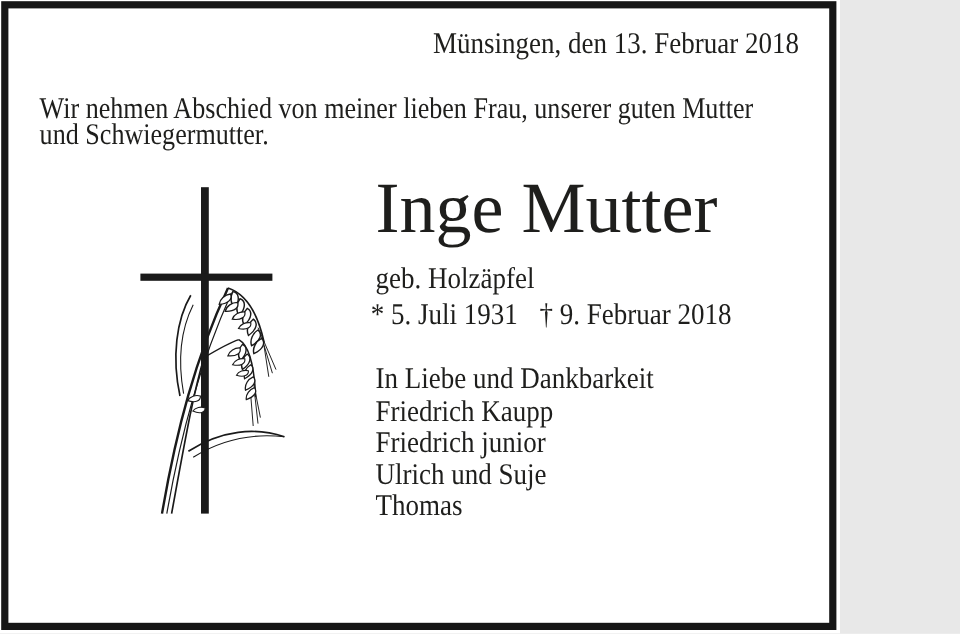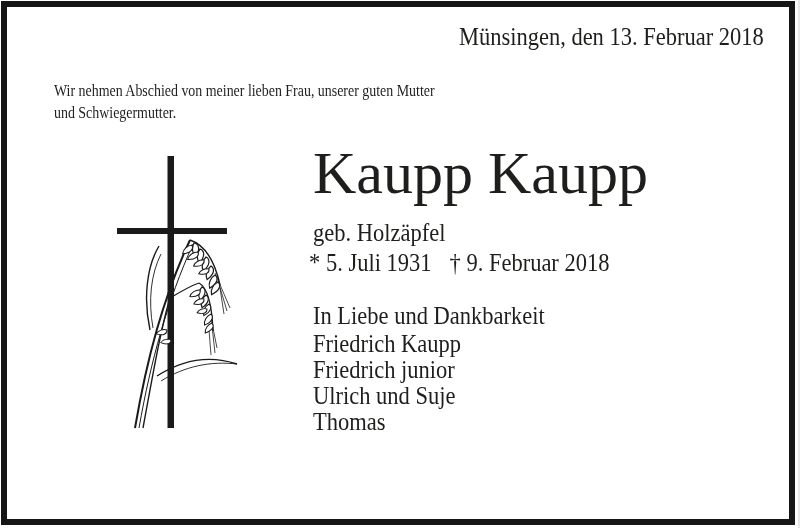"Münsingen, den 13. Februar 2018" .page { width: 798px -> 700px }
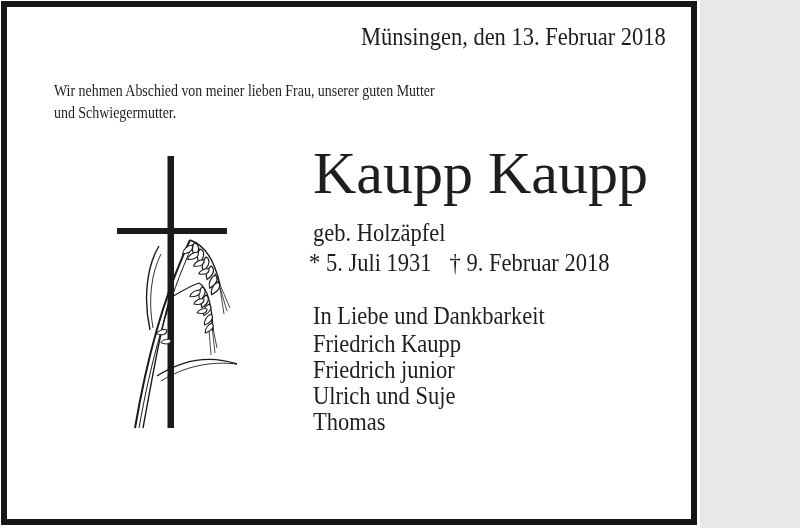"Wir nehmen Abschied von meiner" .bodytext { font-size: 16px -> 25px; margin-left: 21px -> none }
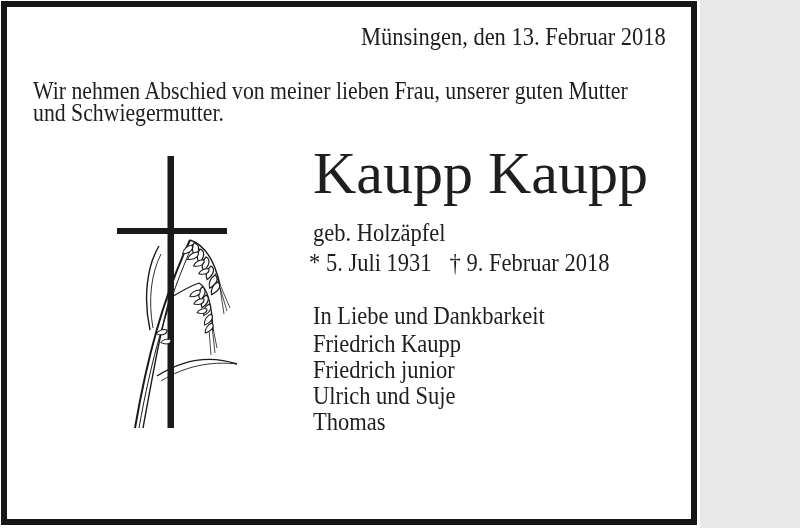"Kaupp Kaupp" div.deceased-name { text: Kaupp Kaupp -> Inge Mutter }
